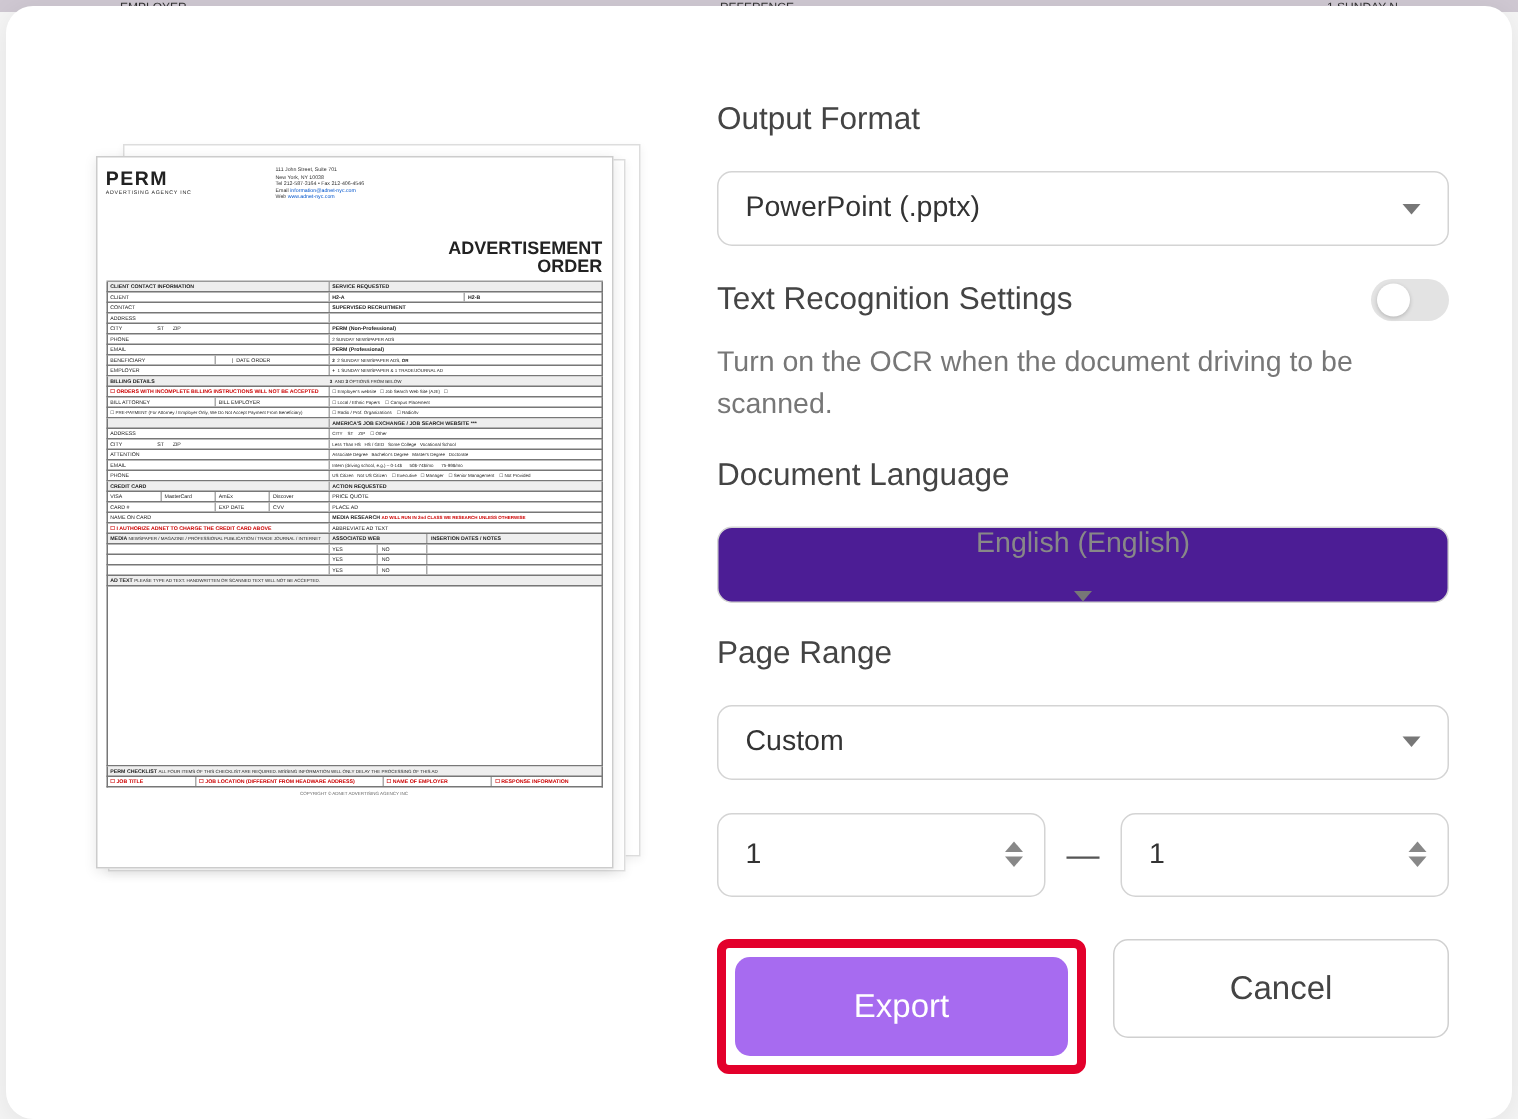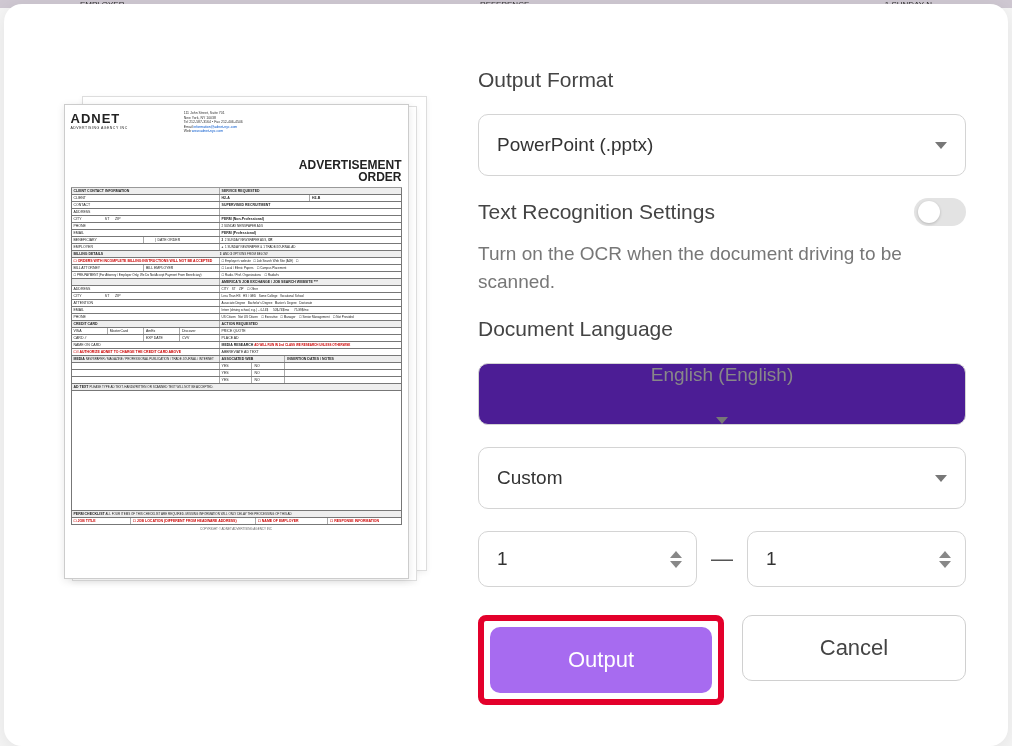"ADNET" div.pg-logo-big { text: ADNET -> PERM }
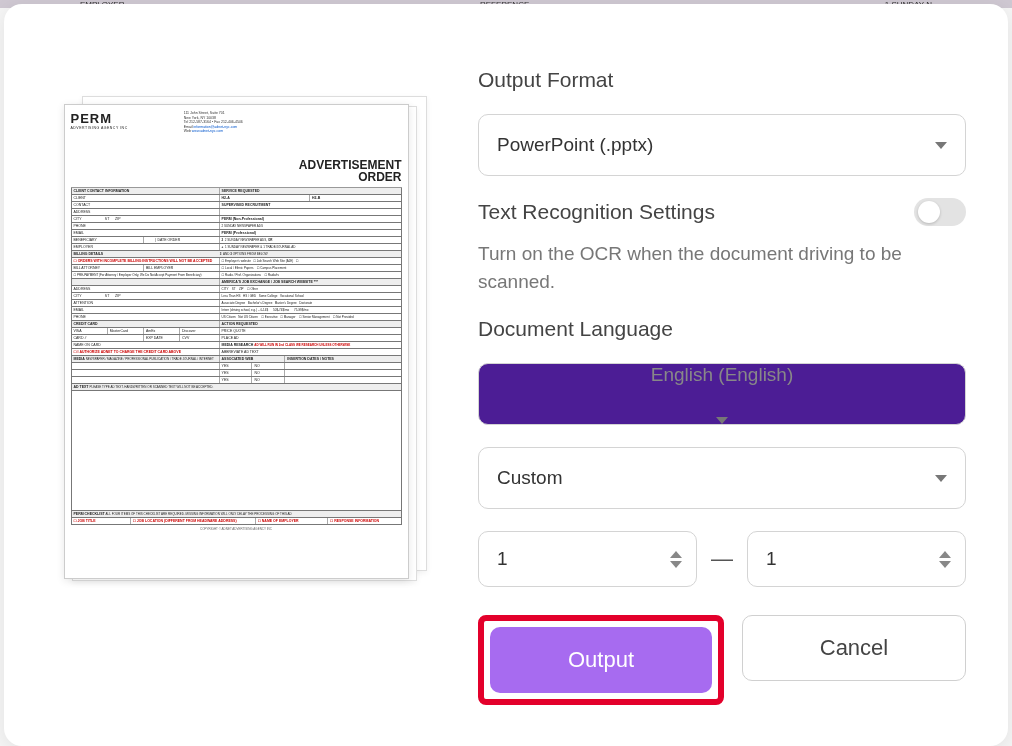"Page Range" div.section-label { html: none -> <div>Page Range</div> }
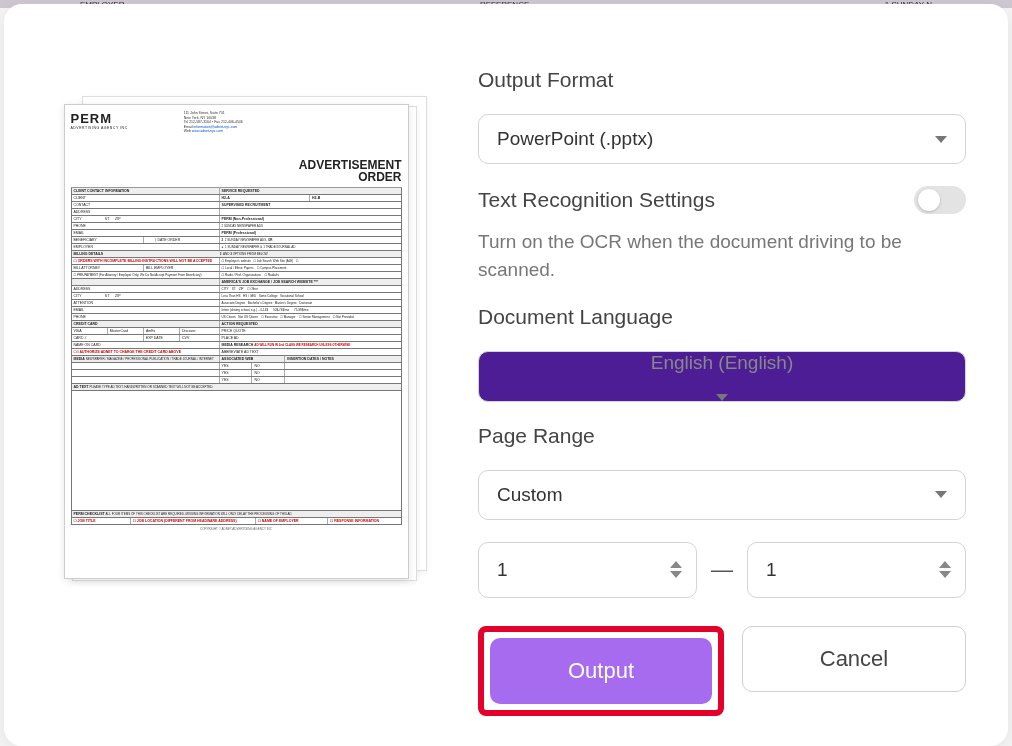"Output" span { text: Output -> Export }
